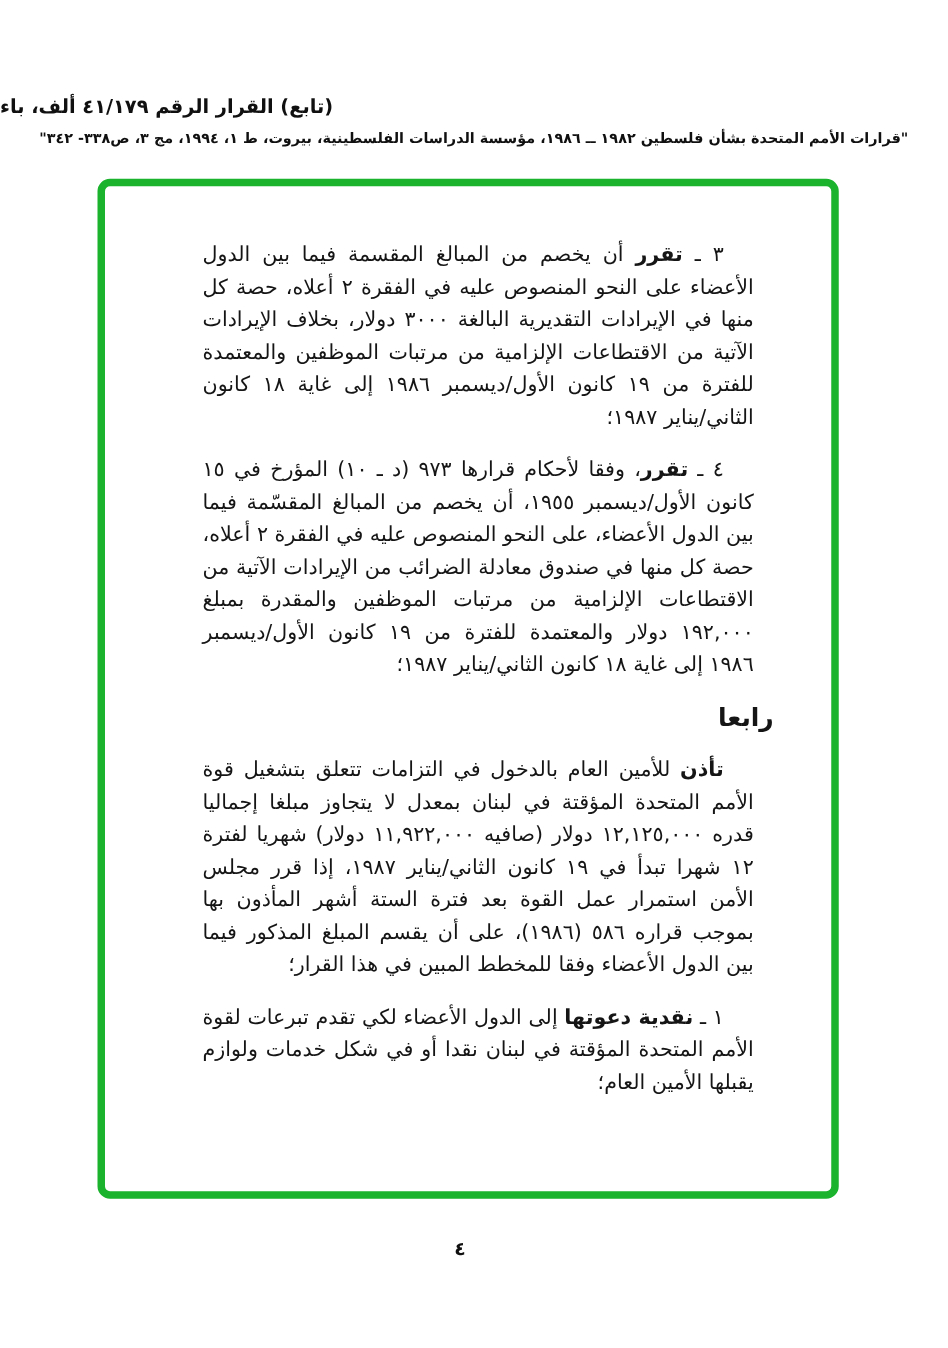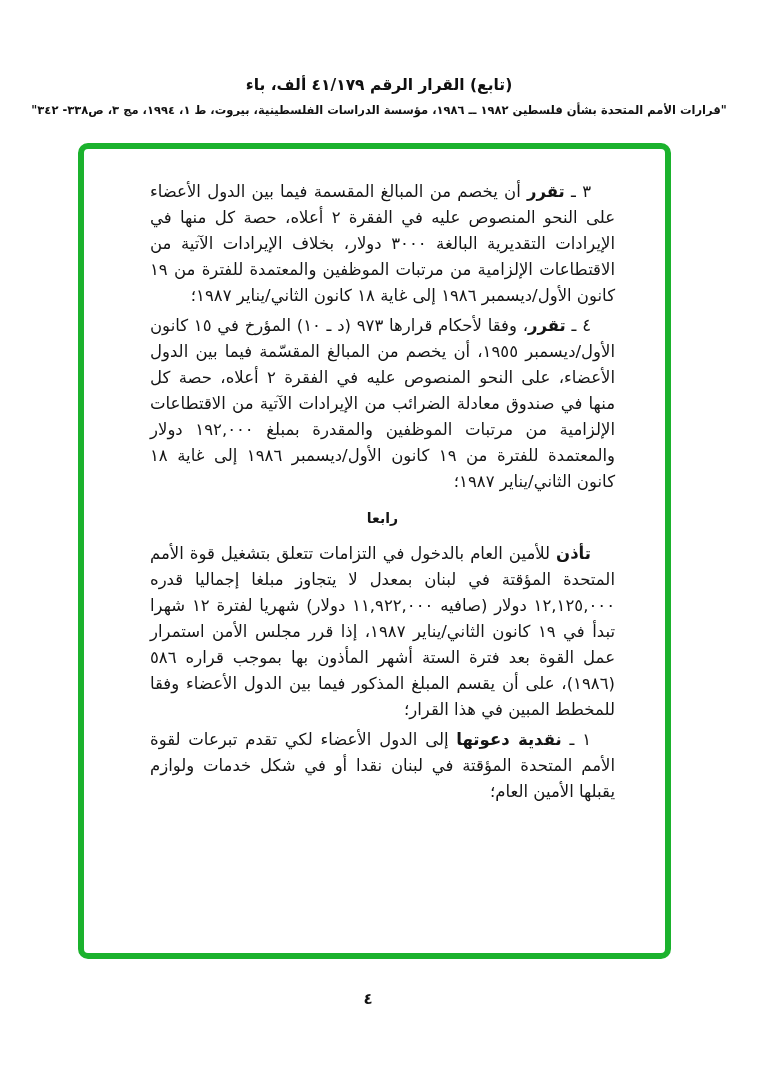"(تابع) القرار الرقم ٤١/١٧٩ ألف،" .header-title { text-align: center -> left }
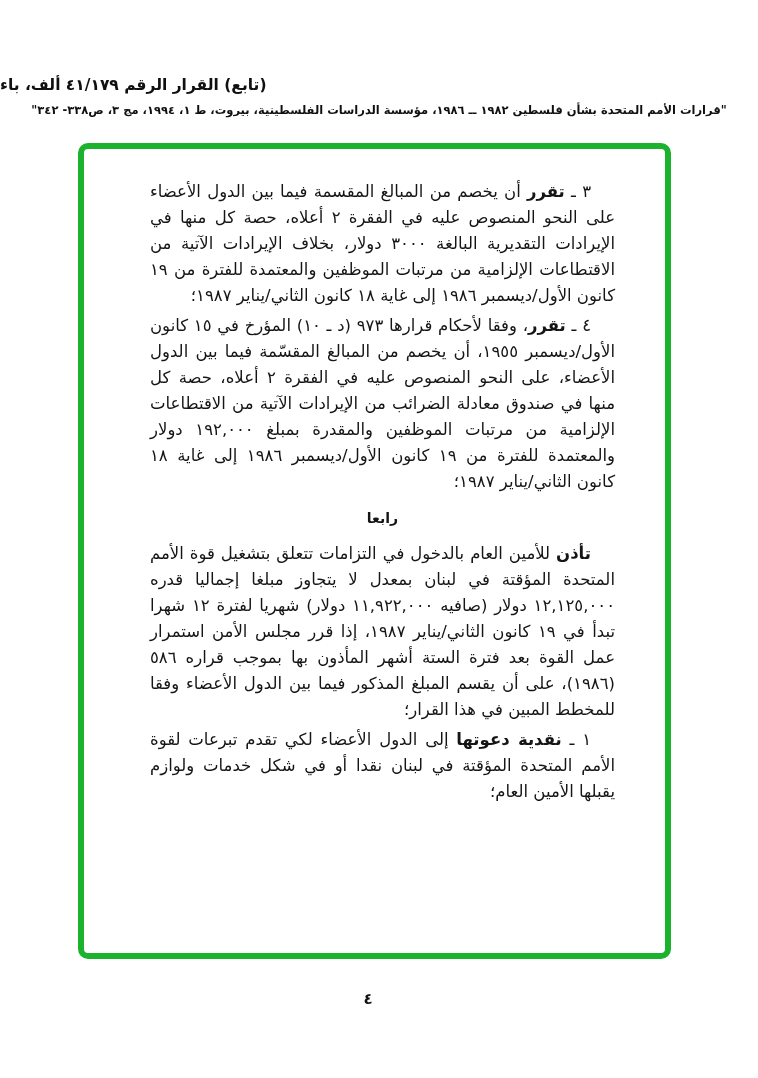"٣ ـ تقرر أن يخصم" .para { margin: 4px -> 16px }
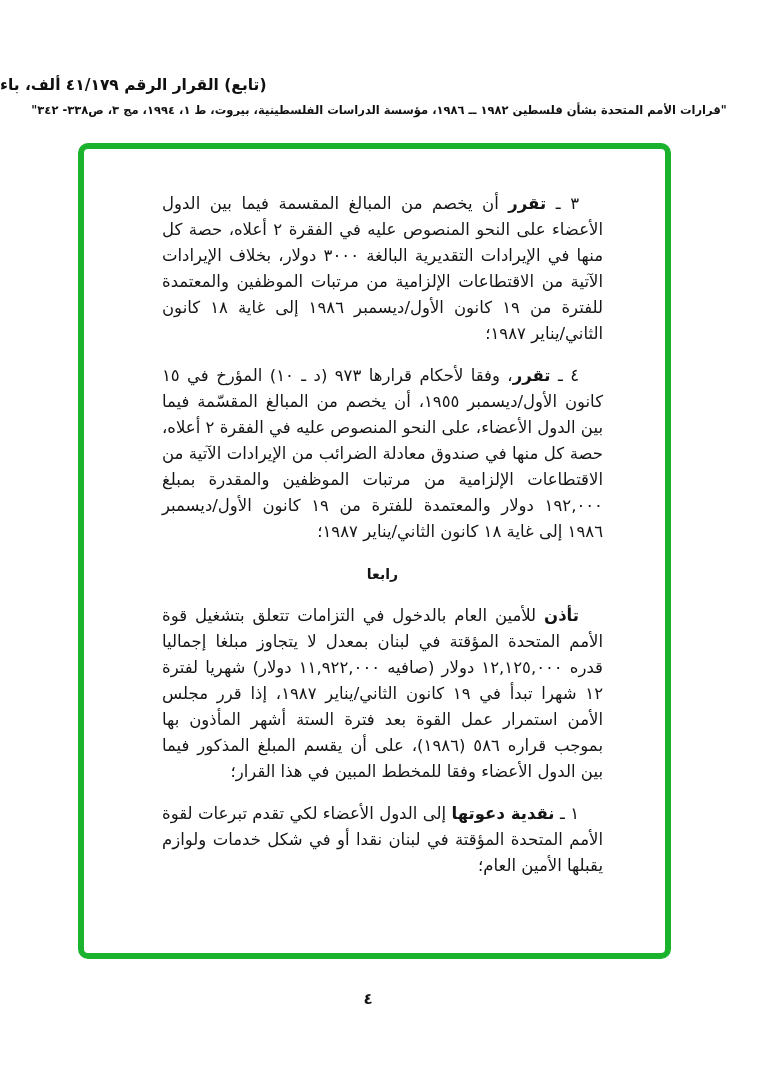"رابعا" .heading { font-size: 14px -> 20px; text-align: center -> none }
